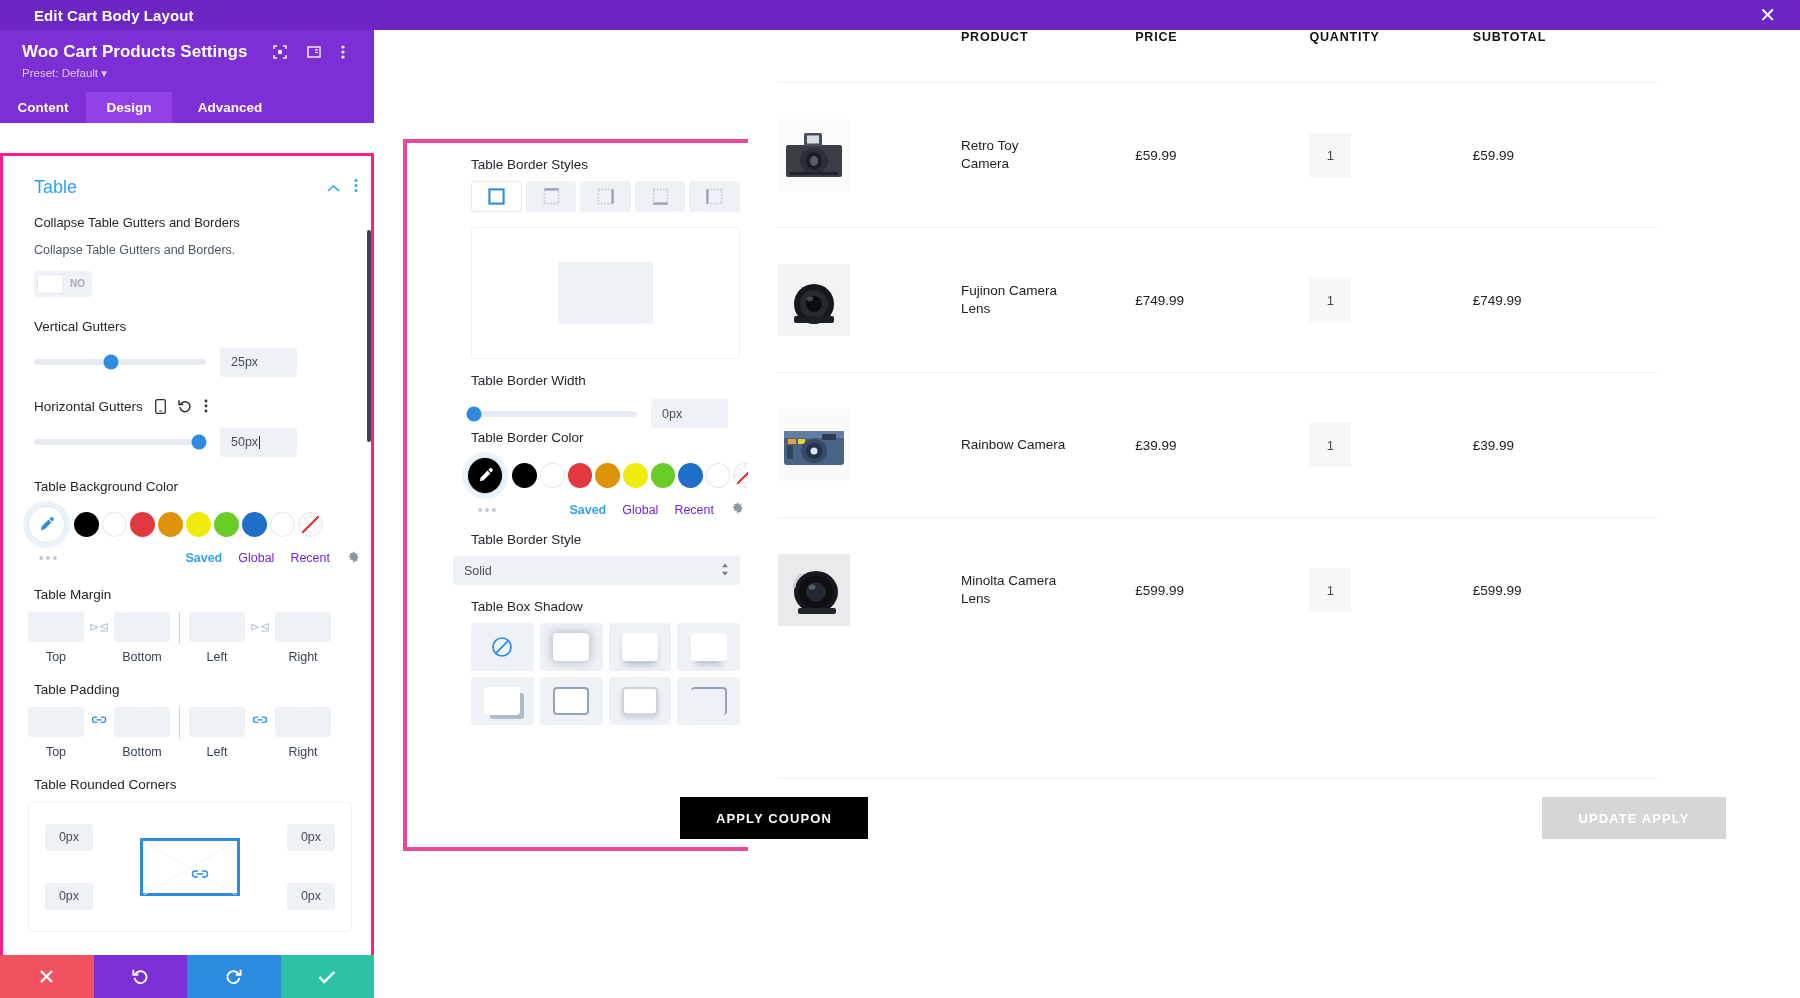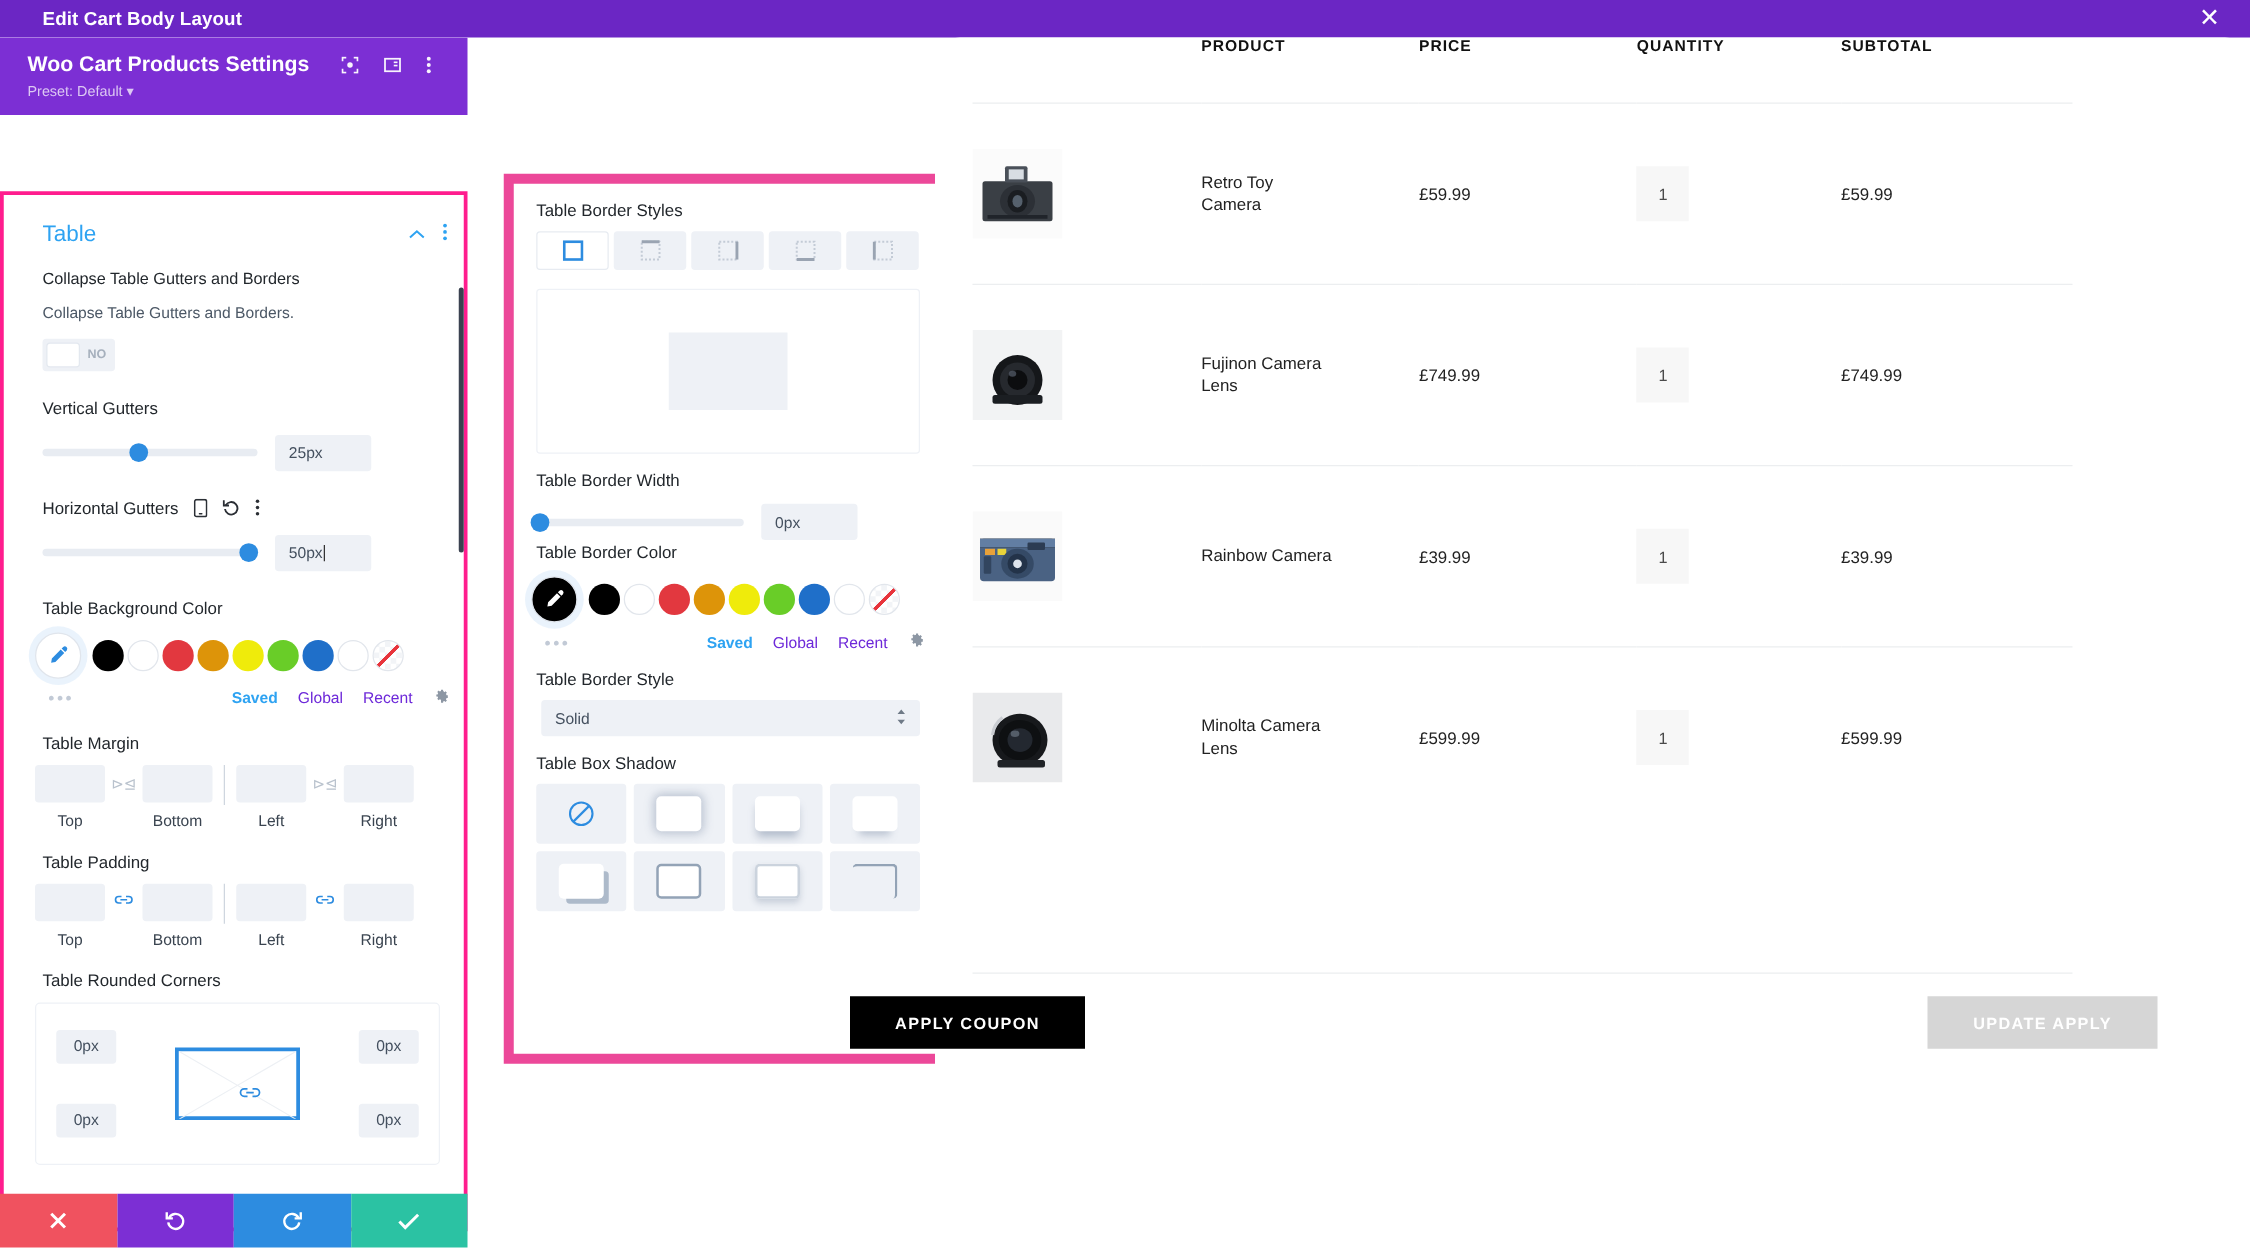"Content" div.tabs { html: none -> <div> <div>Content</div> <div>Design</div> <div>Advanced</div> </div> }
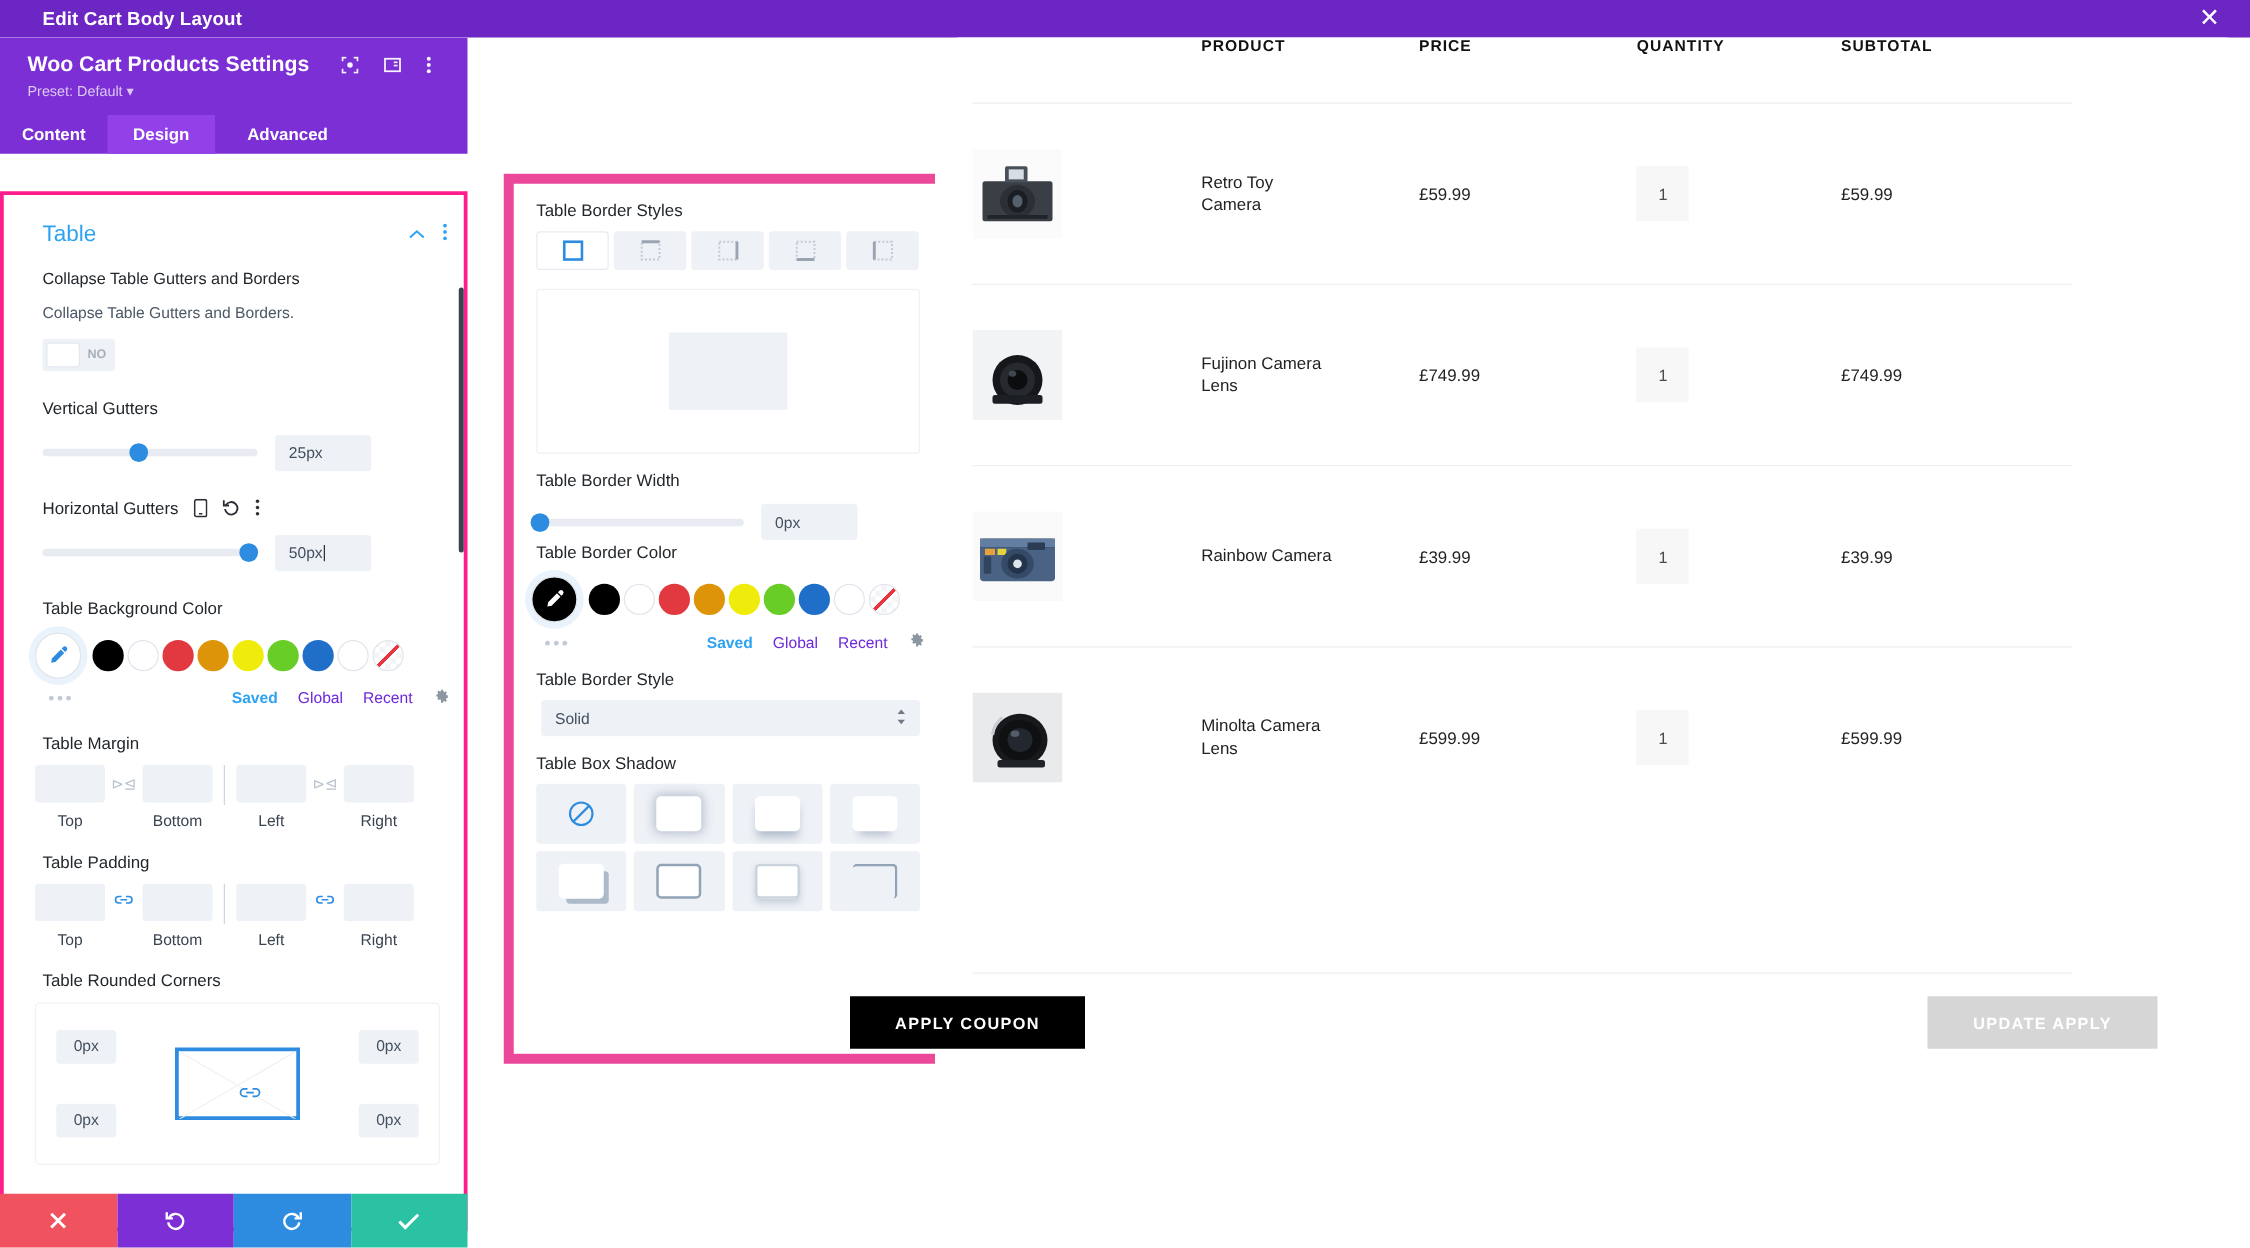"Table Border Styles" .bpanel { border: 8px solid #ec4899 -> 4px solid #ec4899; padding-left: none -> 46px }
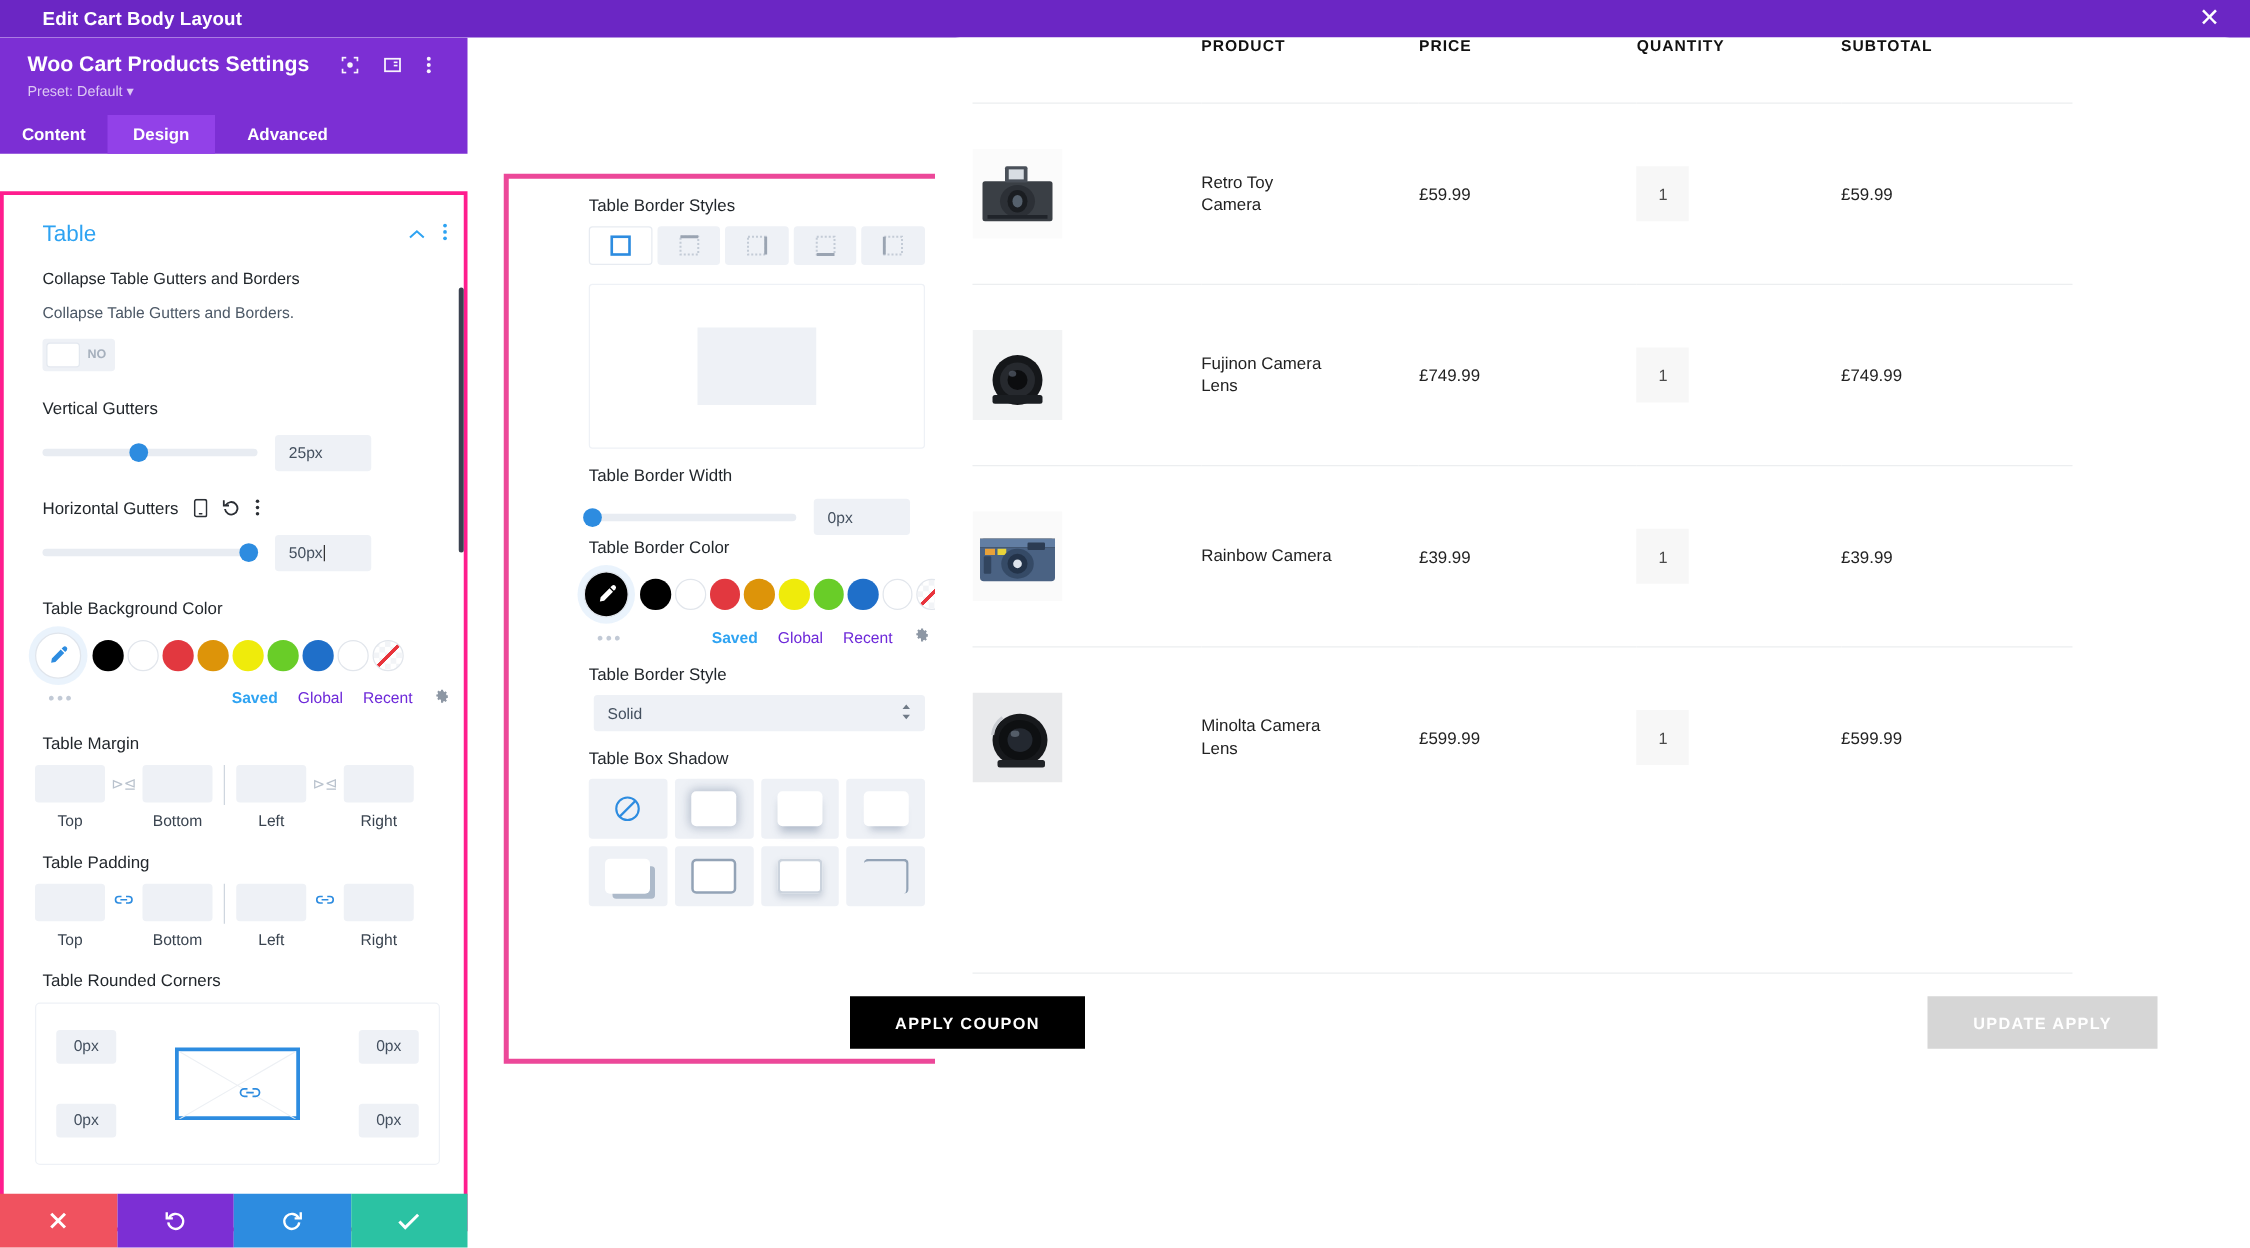"Solid" .select { margin: 9px 18px 0 22px -> 9px 18px 0 0 }
